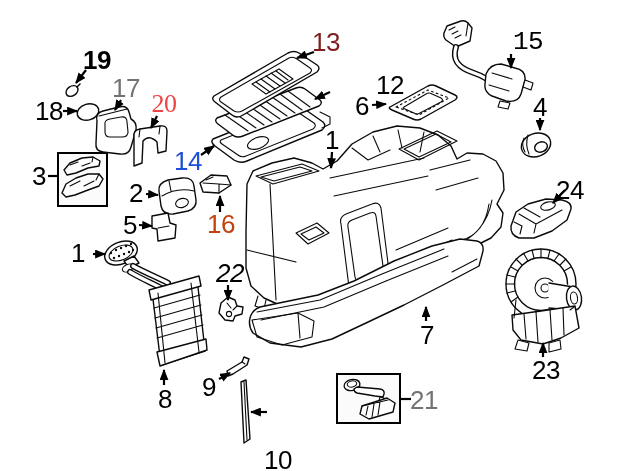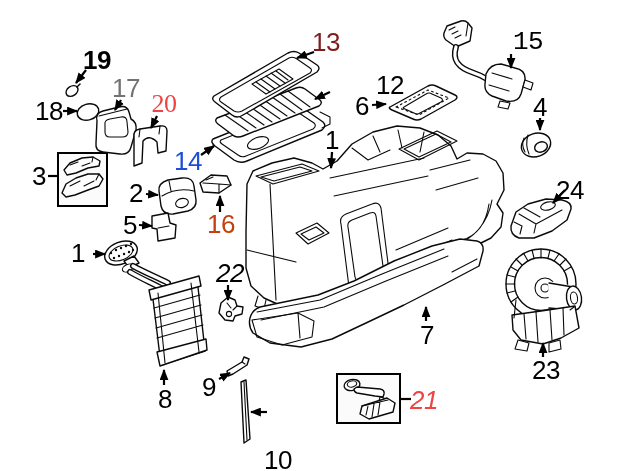"21" span.callout { color: #ef4444 -> #737373; font-style: italic -> none }
